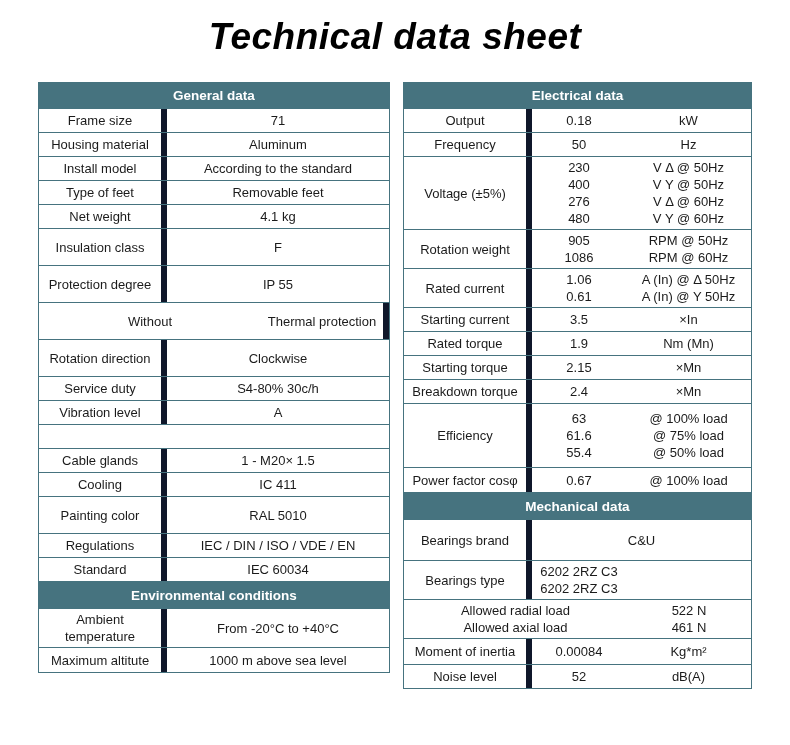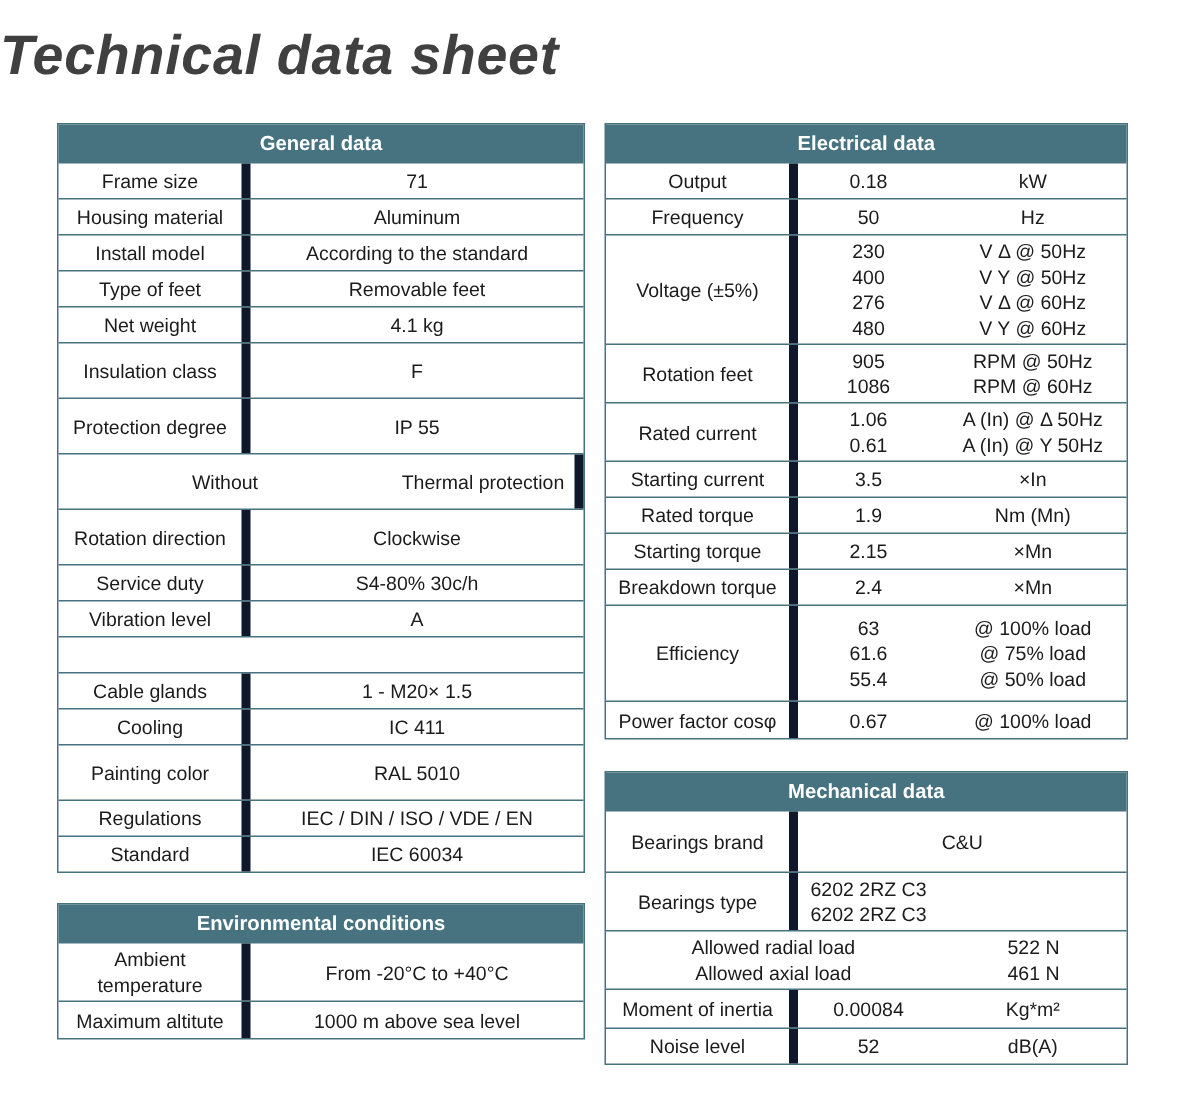"Technical data sheet" .title { color: #404040 -> #000000; text-align: none -> center }
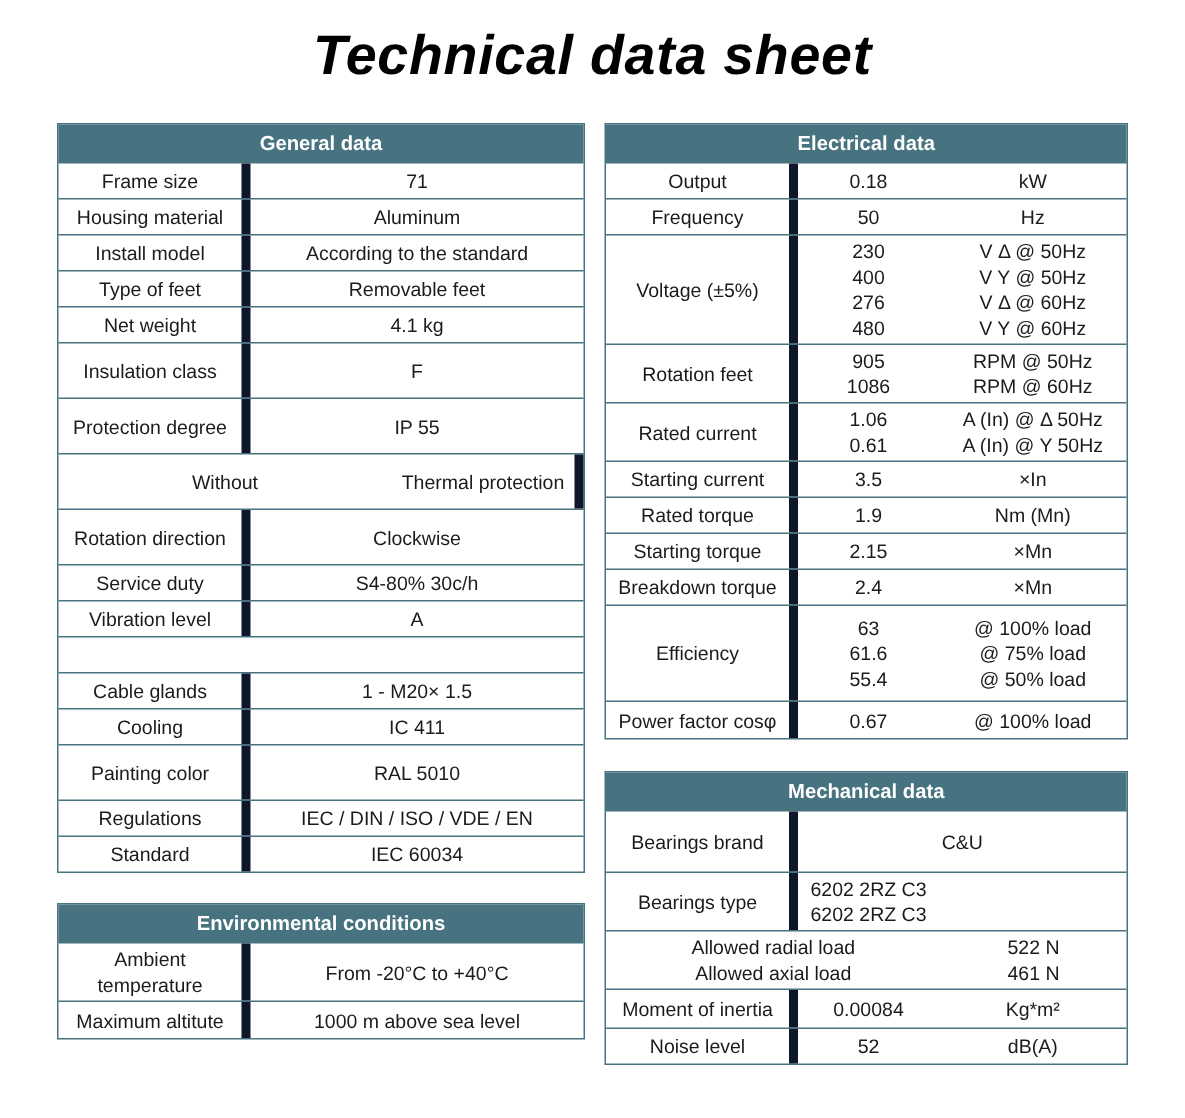"General data" .col-left { gap: 20px -> none }
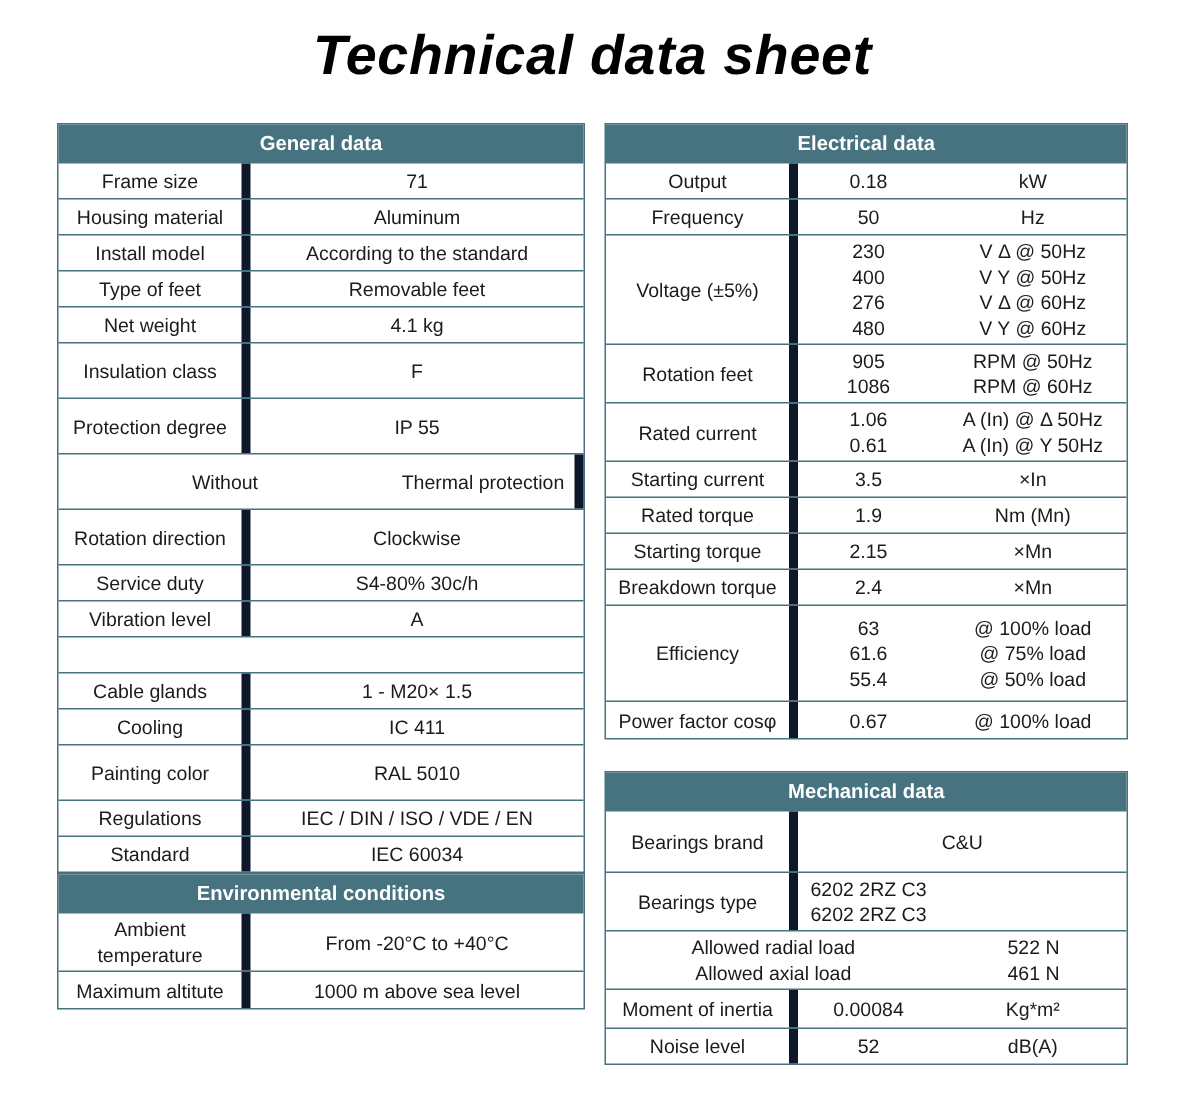"Electrical data" .col-right { gap: 21px -> none }
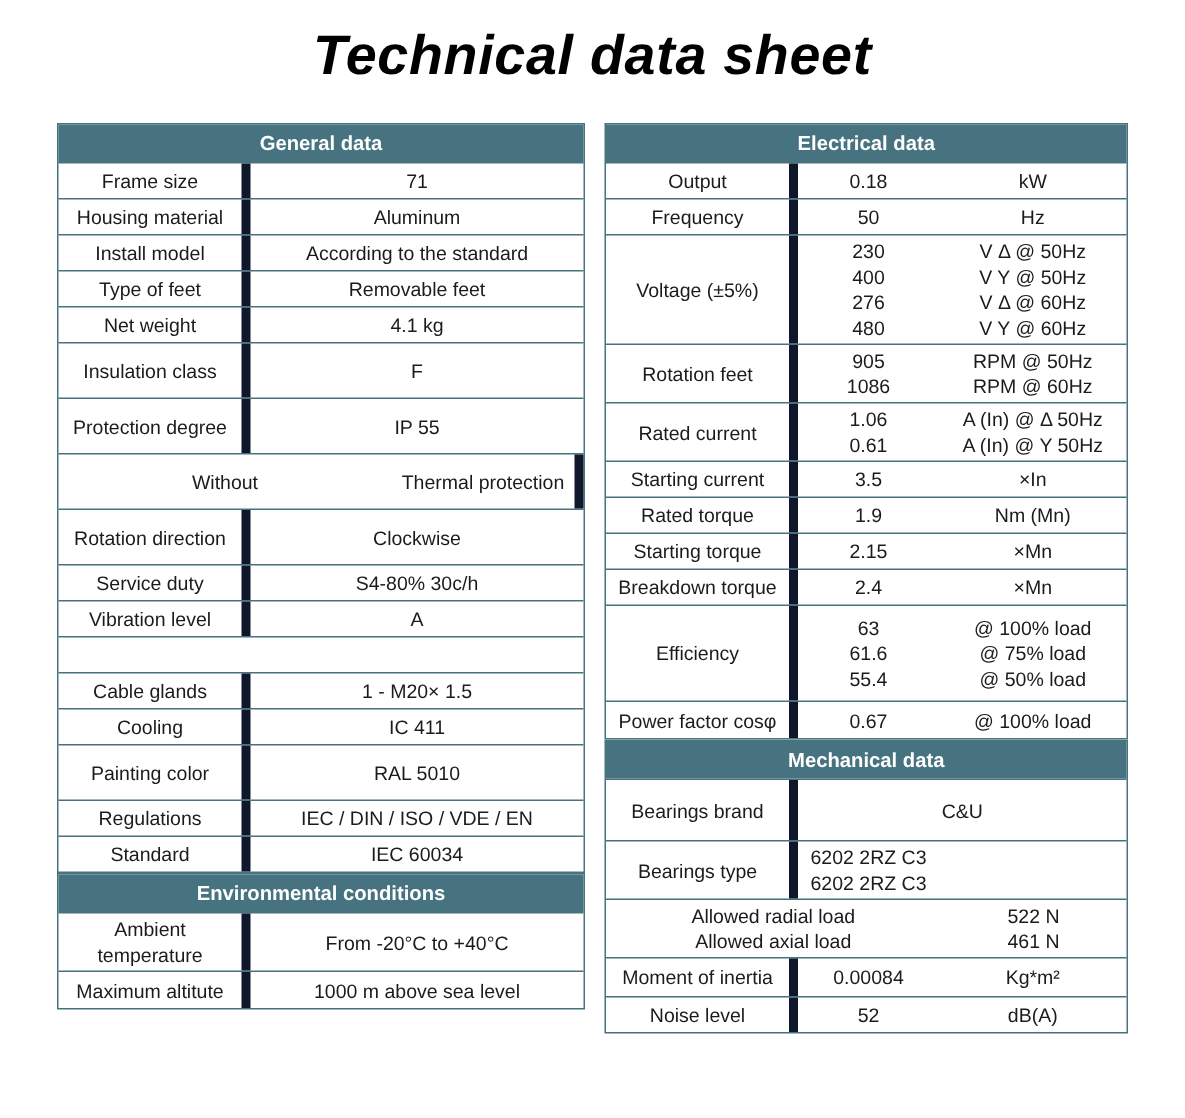"Rotation feet" div.cell { text: feet -> weight }
